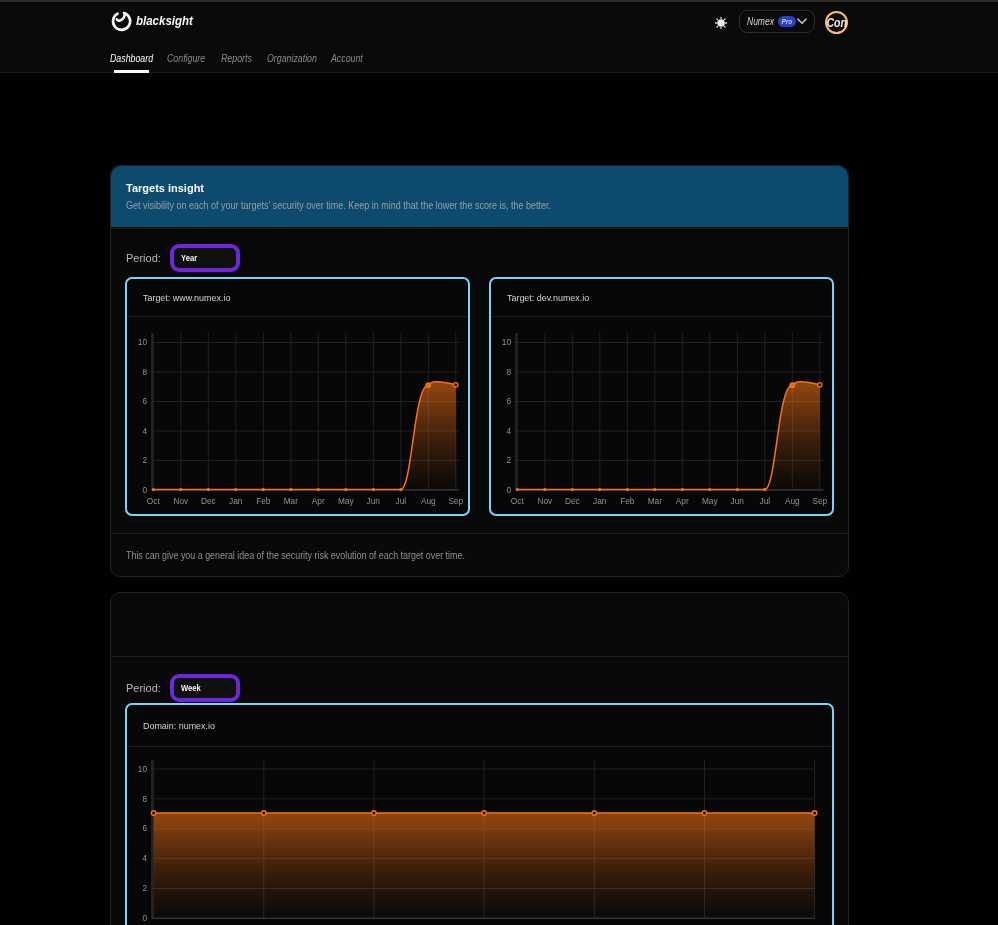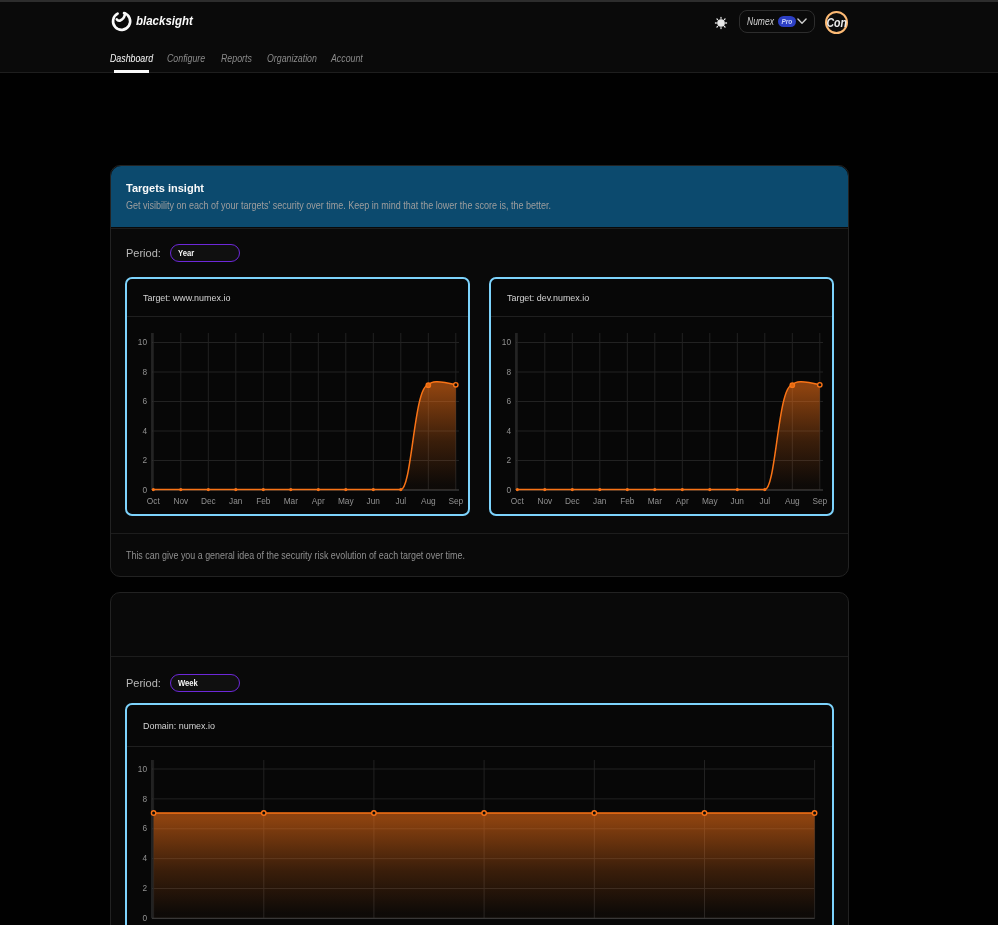"Year" .psel { border: 1px solid #6d28d9 -> 4px solid #6d28d9; height: 18px -> 28px }
